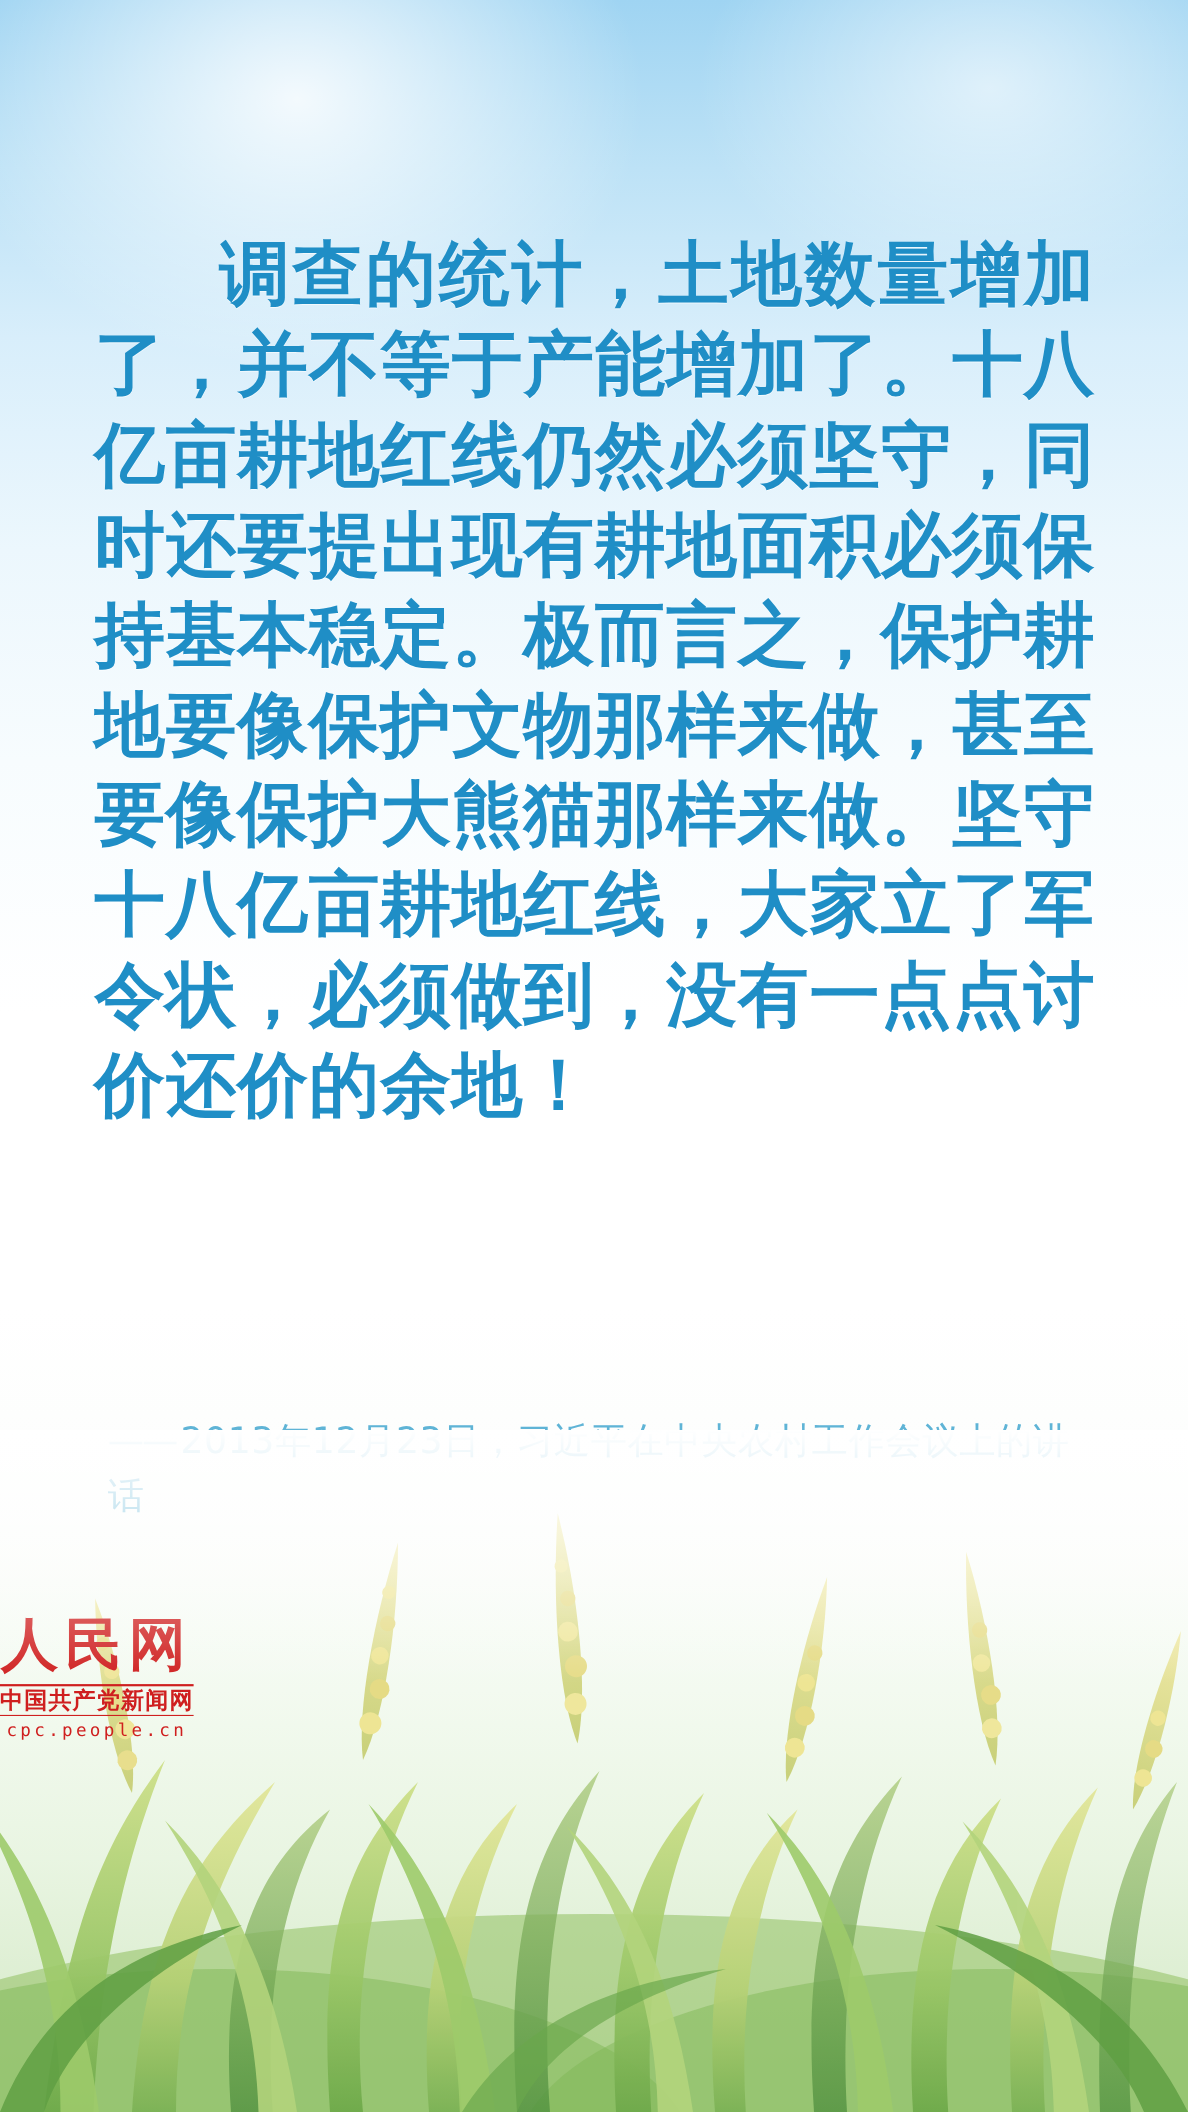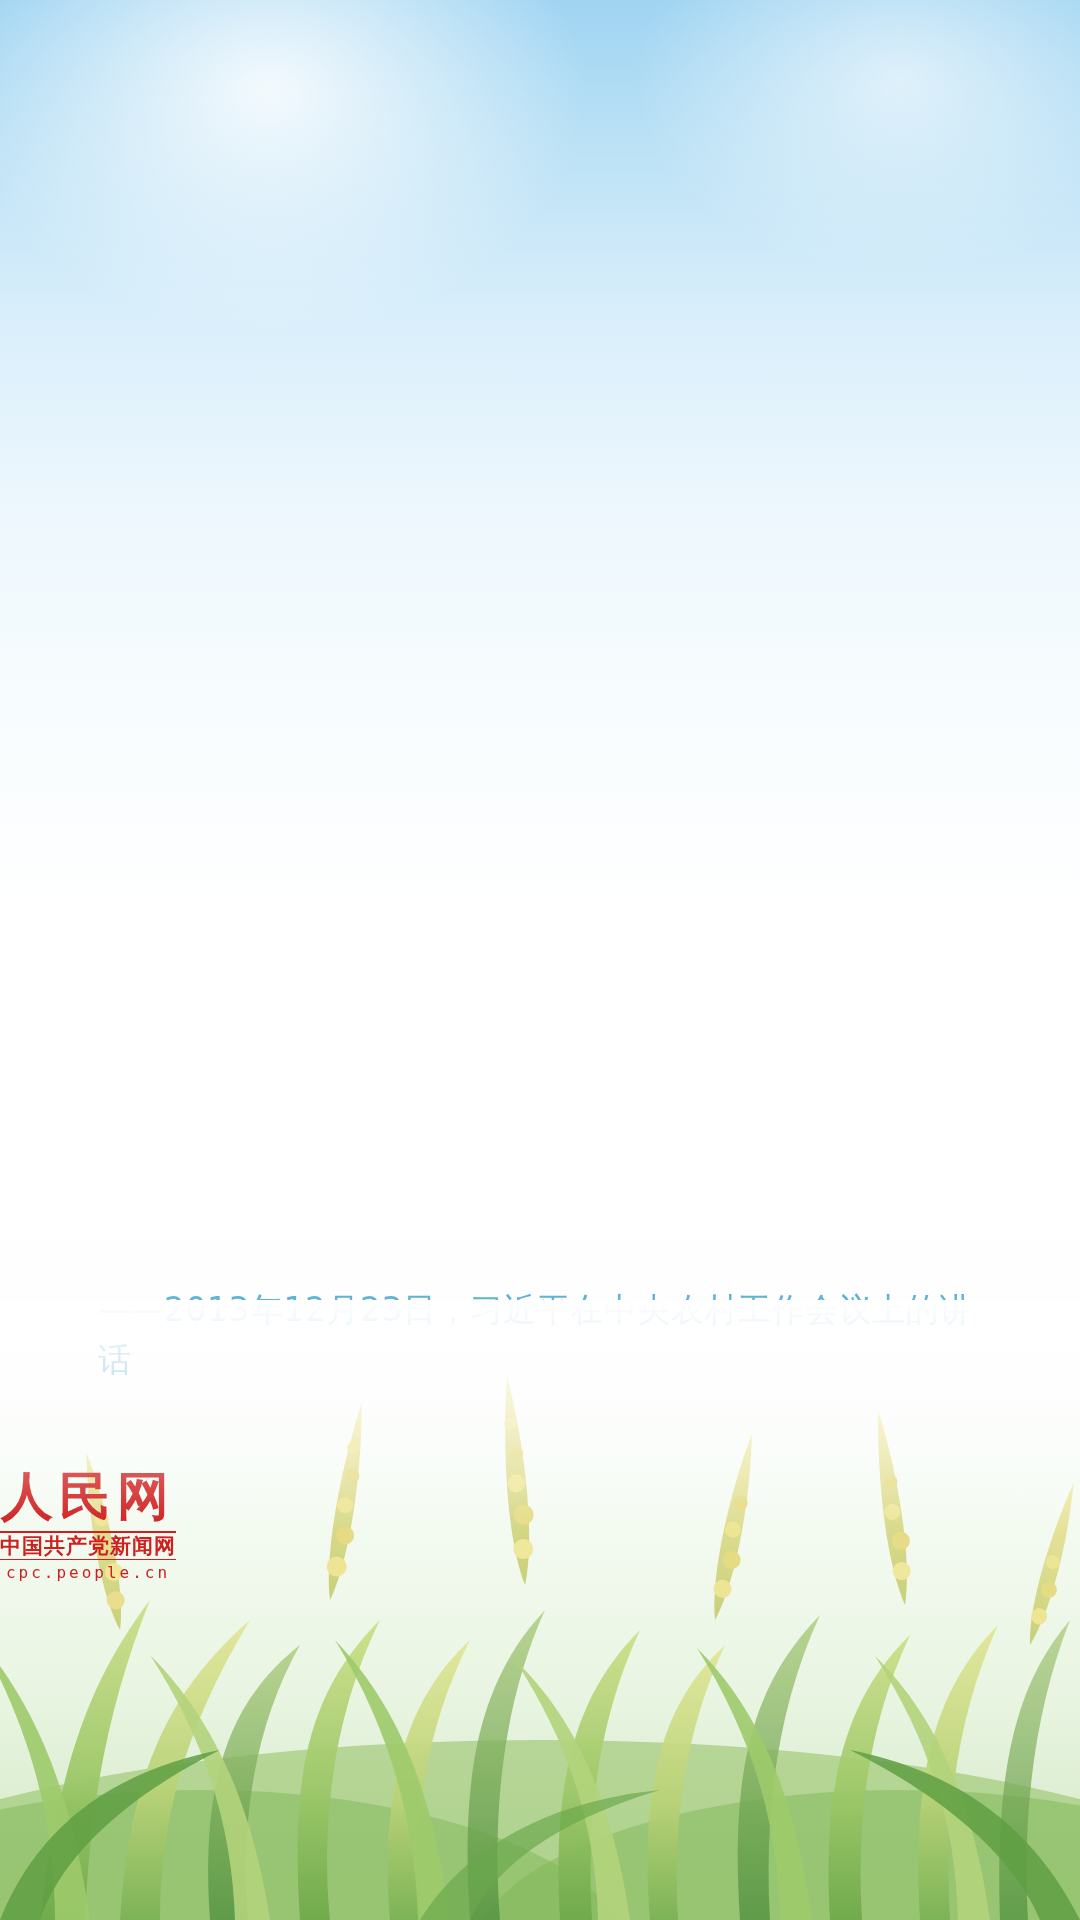"调查的统计，土地数量增加了，并不等于产能增加了。十八亿亩耕地红线仍然必须坚守，同" div.quote { html: none -> <div> <span></span><span>调查的统计，土地数量增加了，并不等于产能增加了。十八亿亩耕地红线仍然必须坚守，同时还要提出现有耕地面积必须保持基本稳定。极而言之，保护耕地要像保护文物那样来做，甚至要像保护大熊猫那样来做。坚守十八亿亩耕地红线，大家立了军令状，必须做到，没有一点点讨价还价的余地！</span> </div> }
